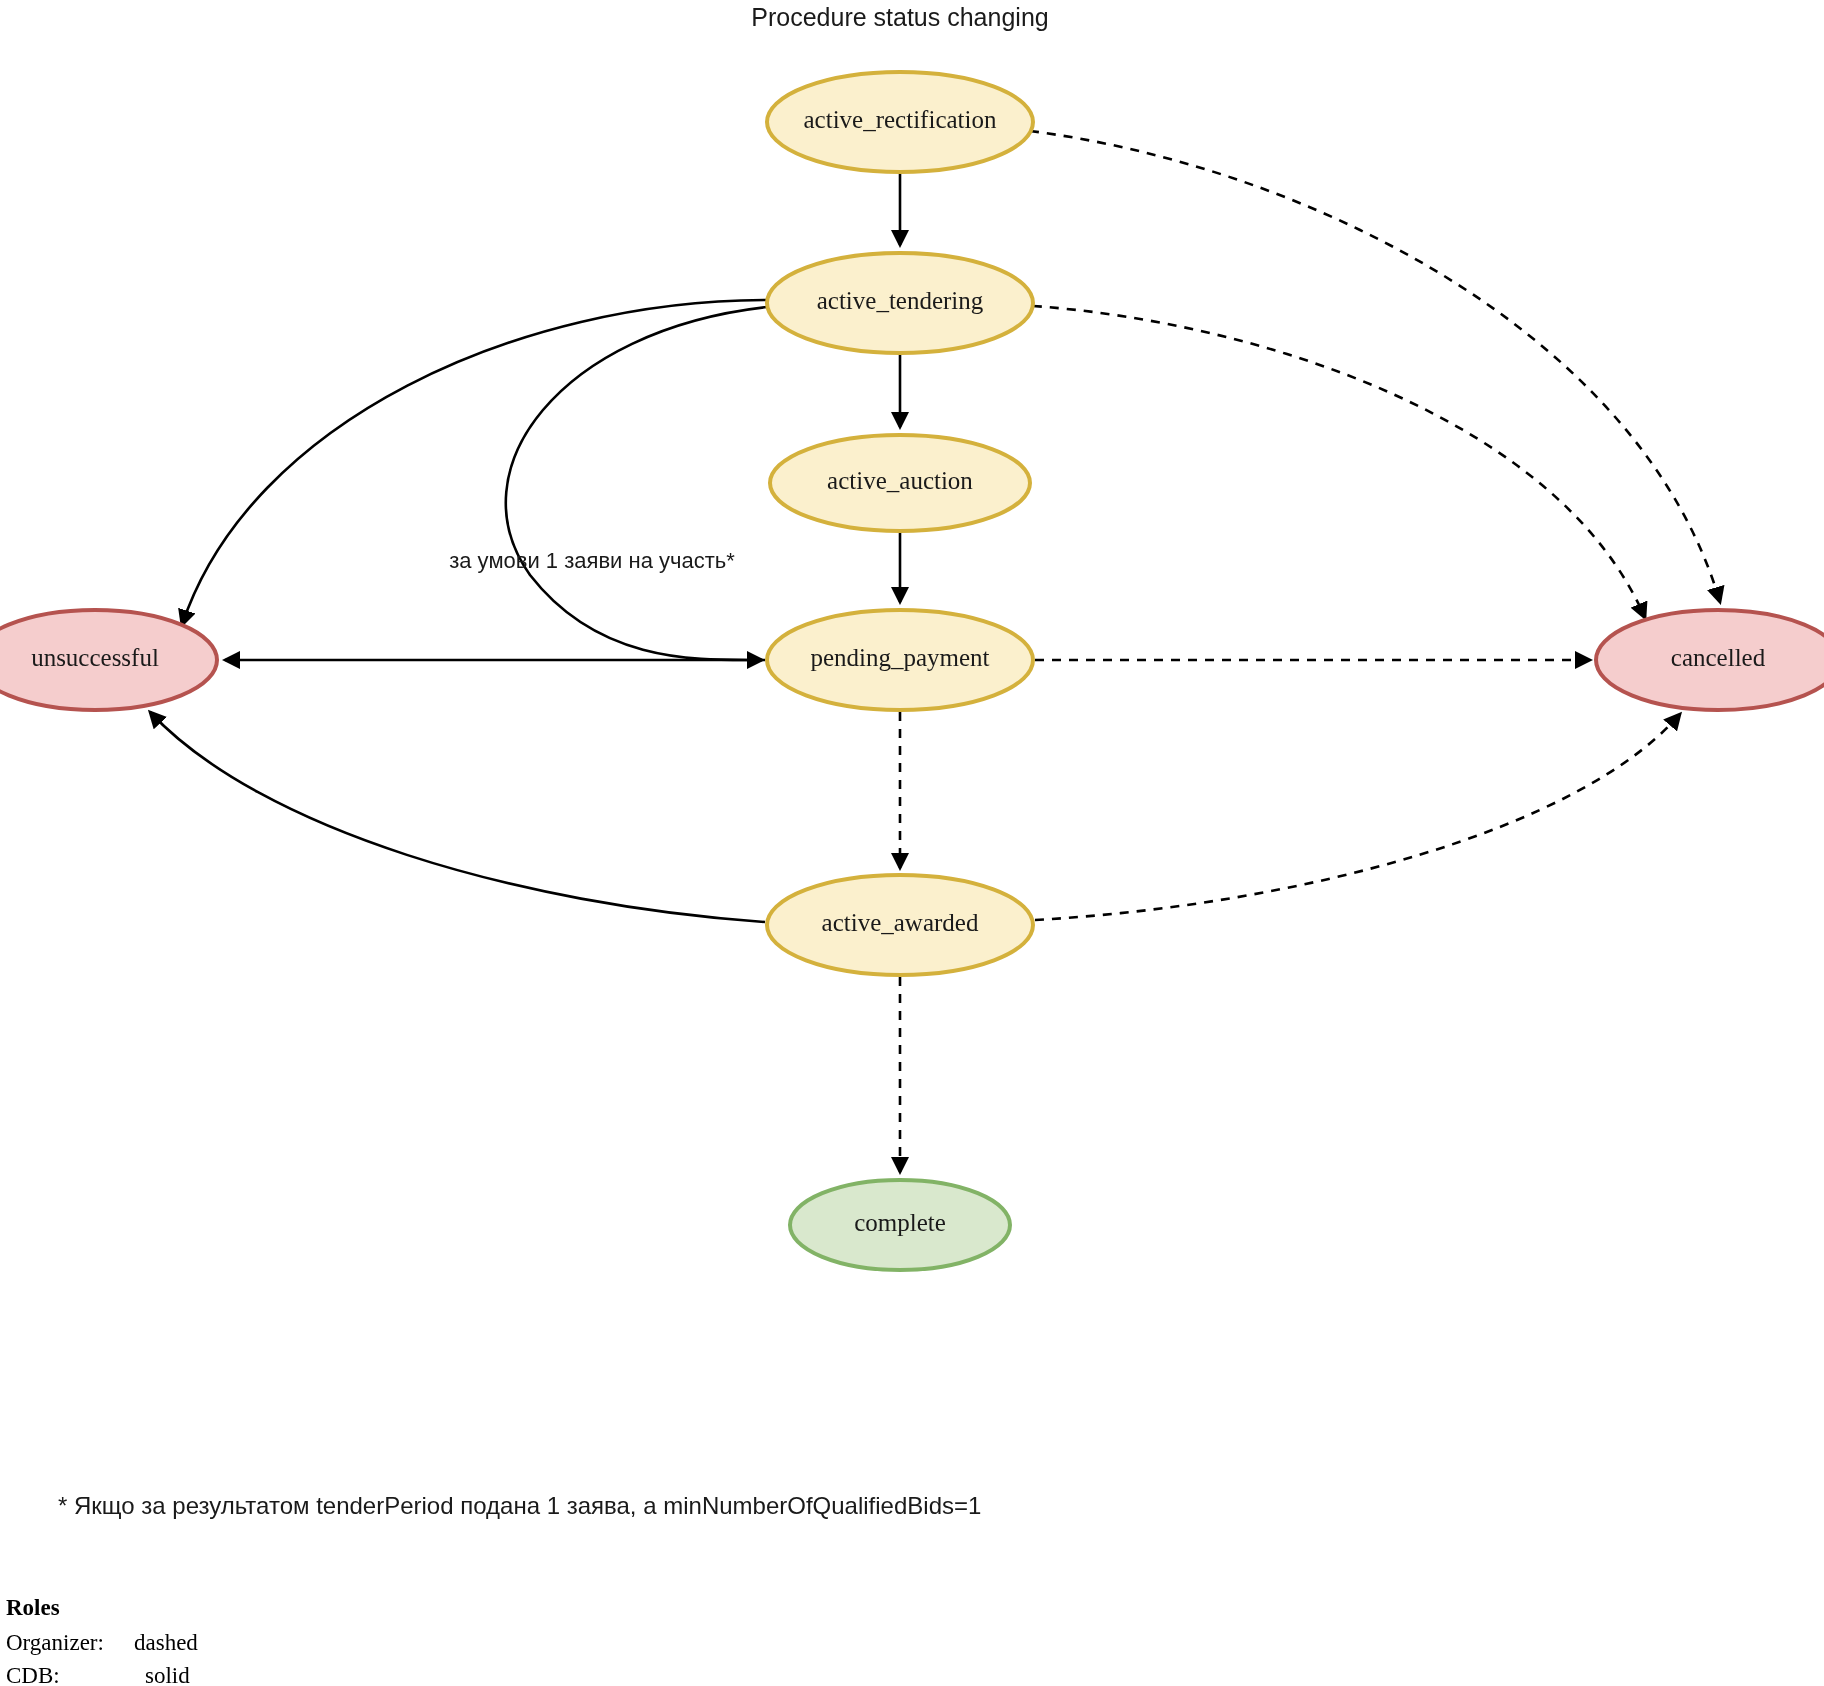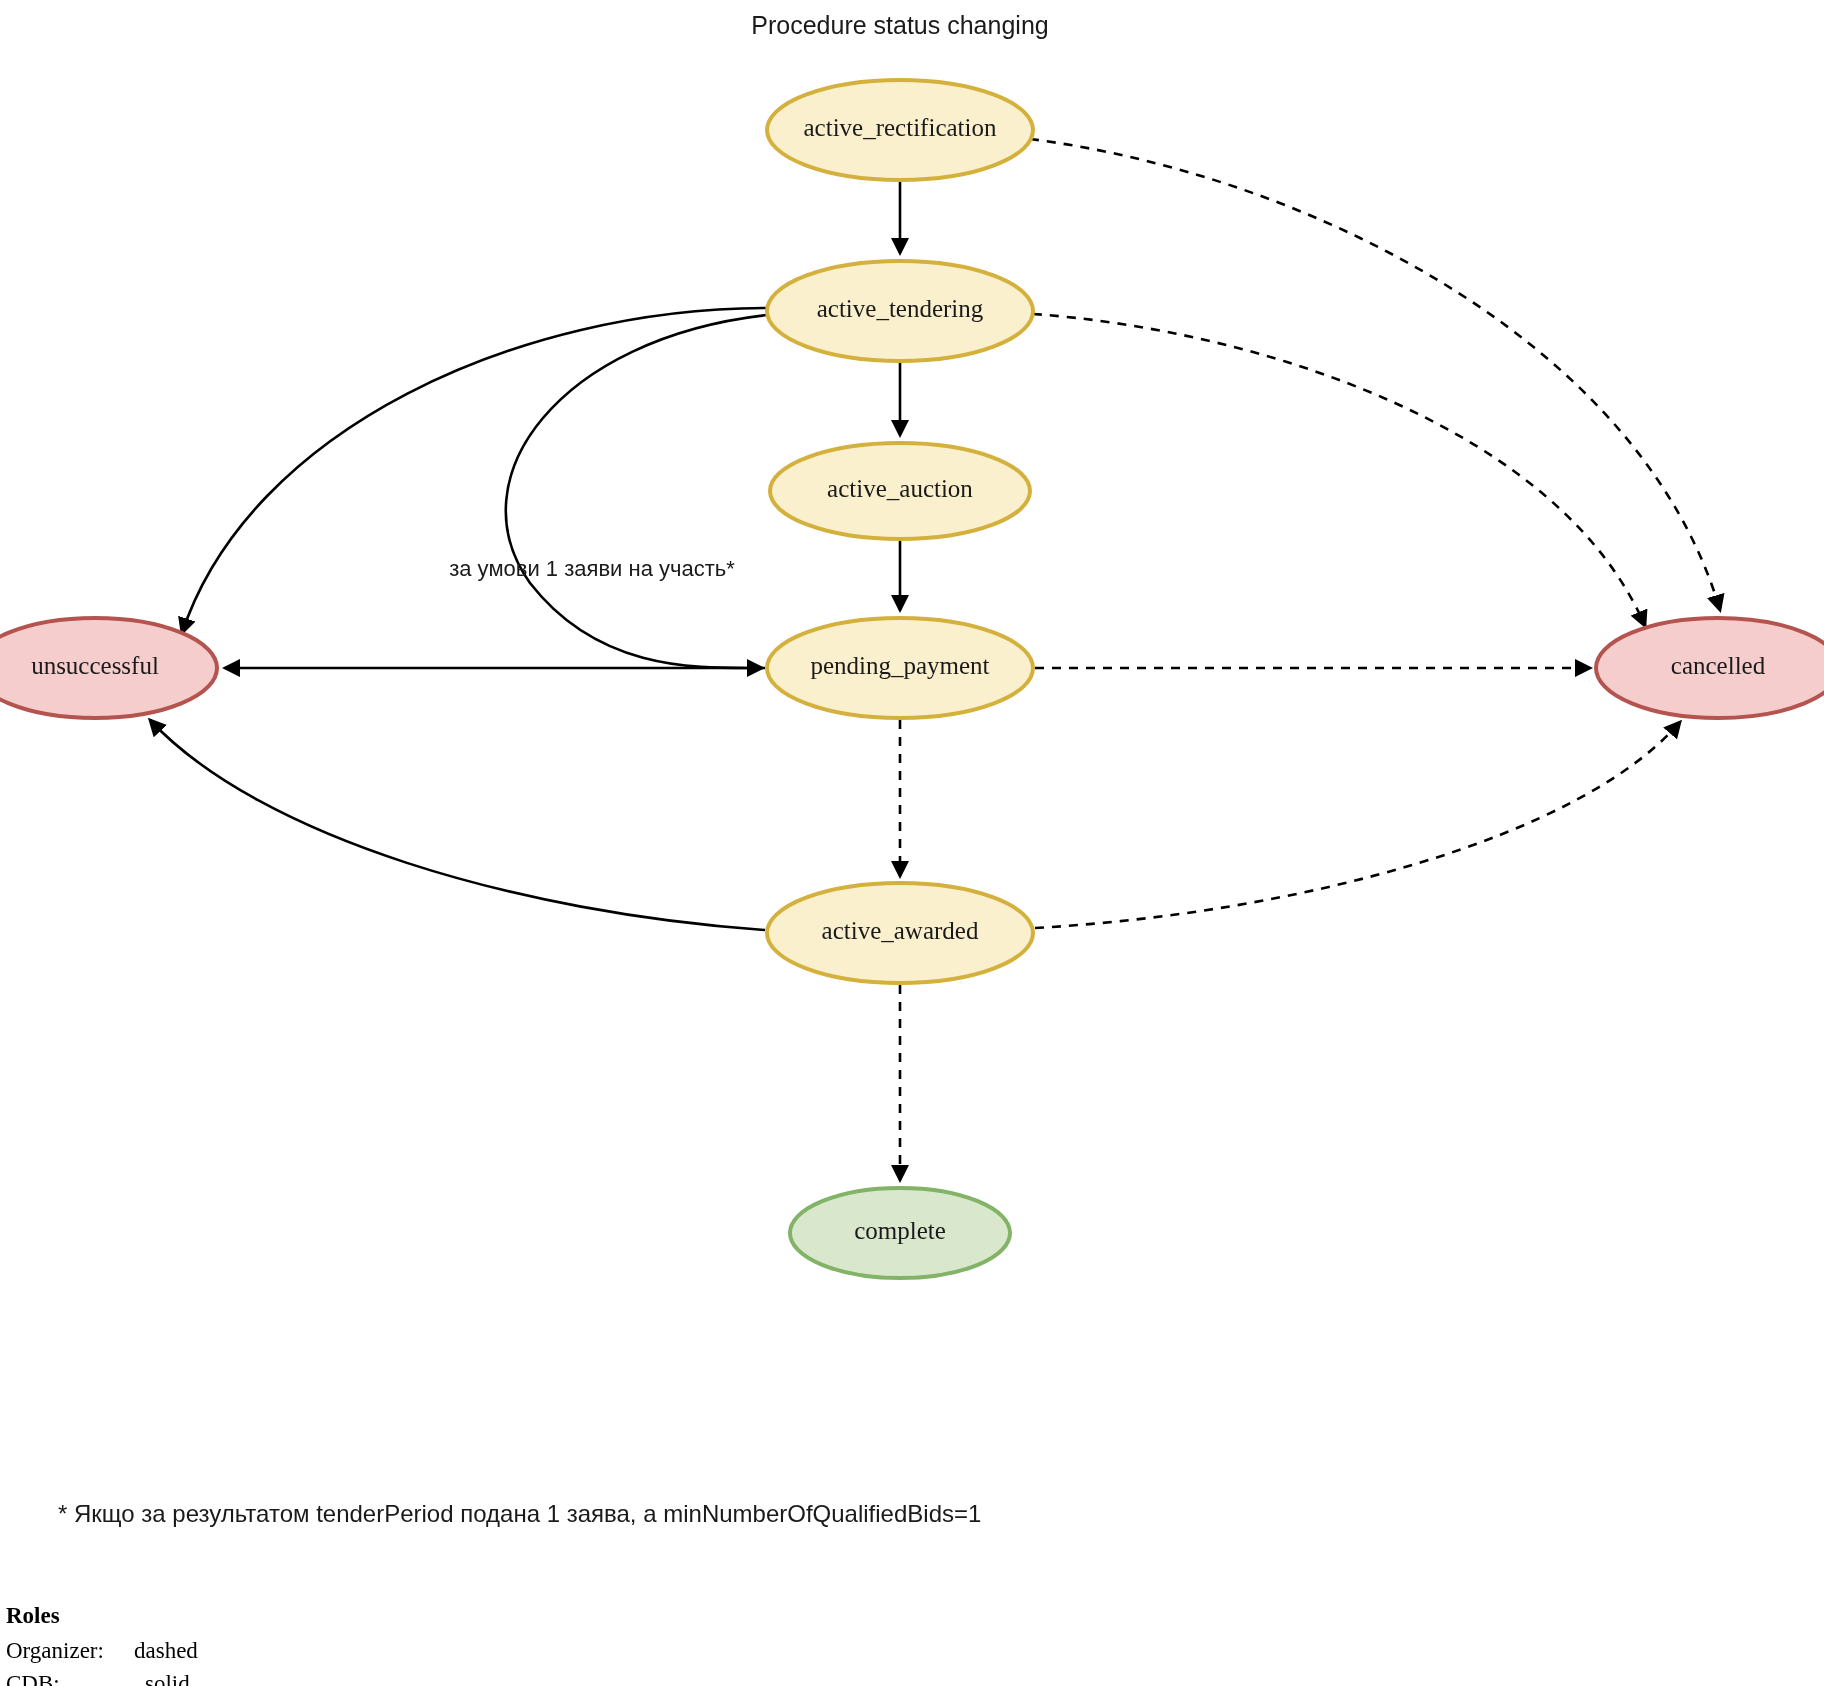"Procedure status changing" #diagram-root { top: 8px -> 0 }
